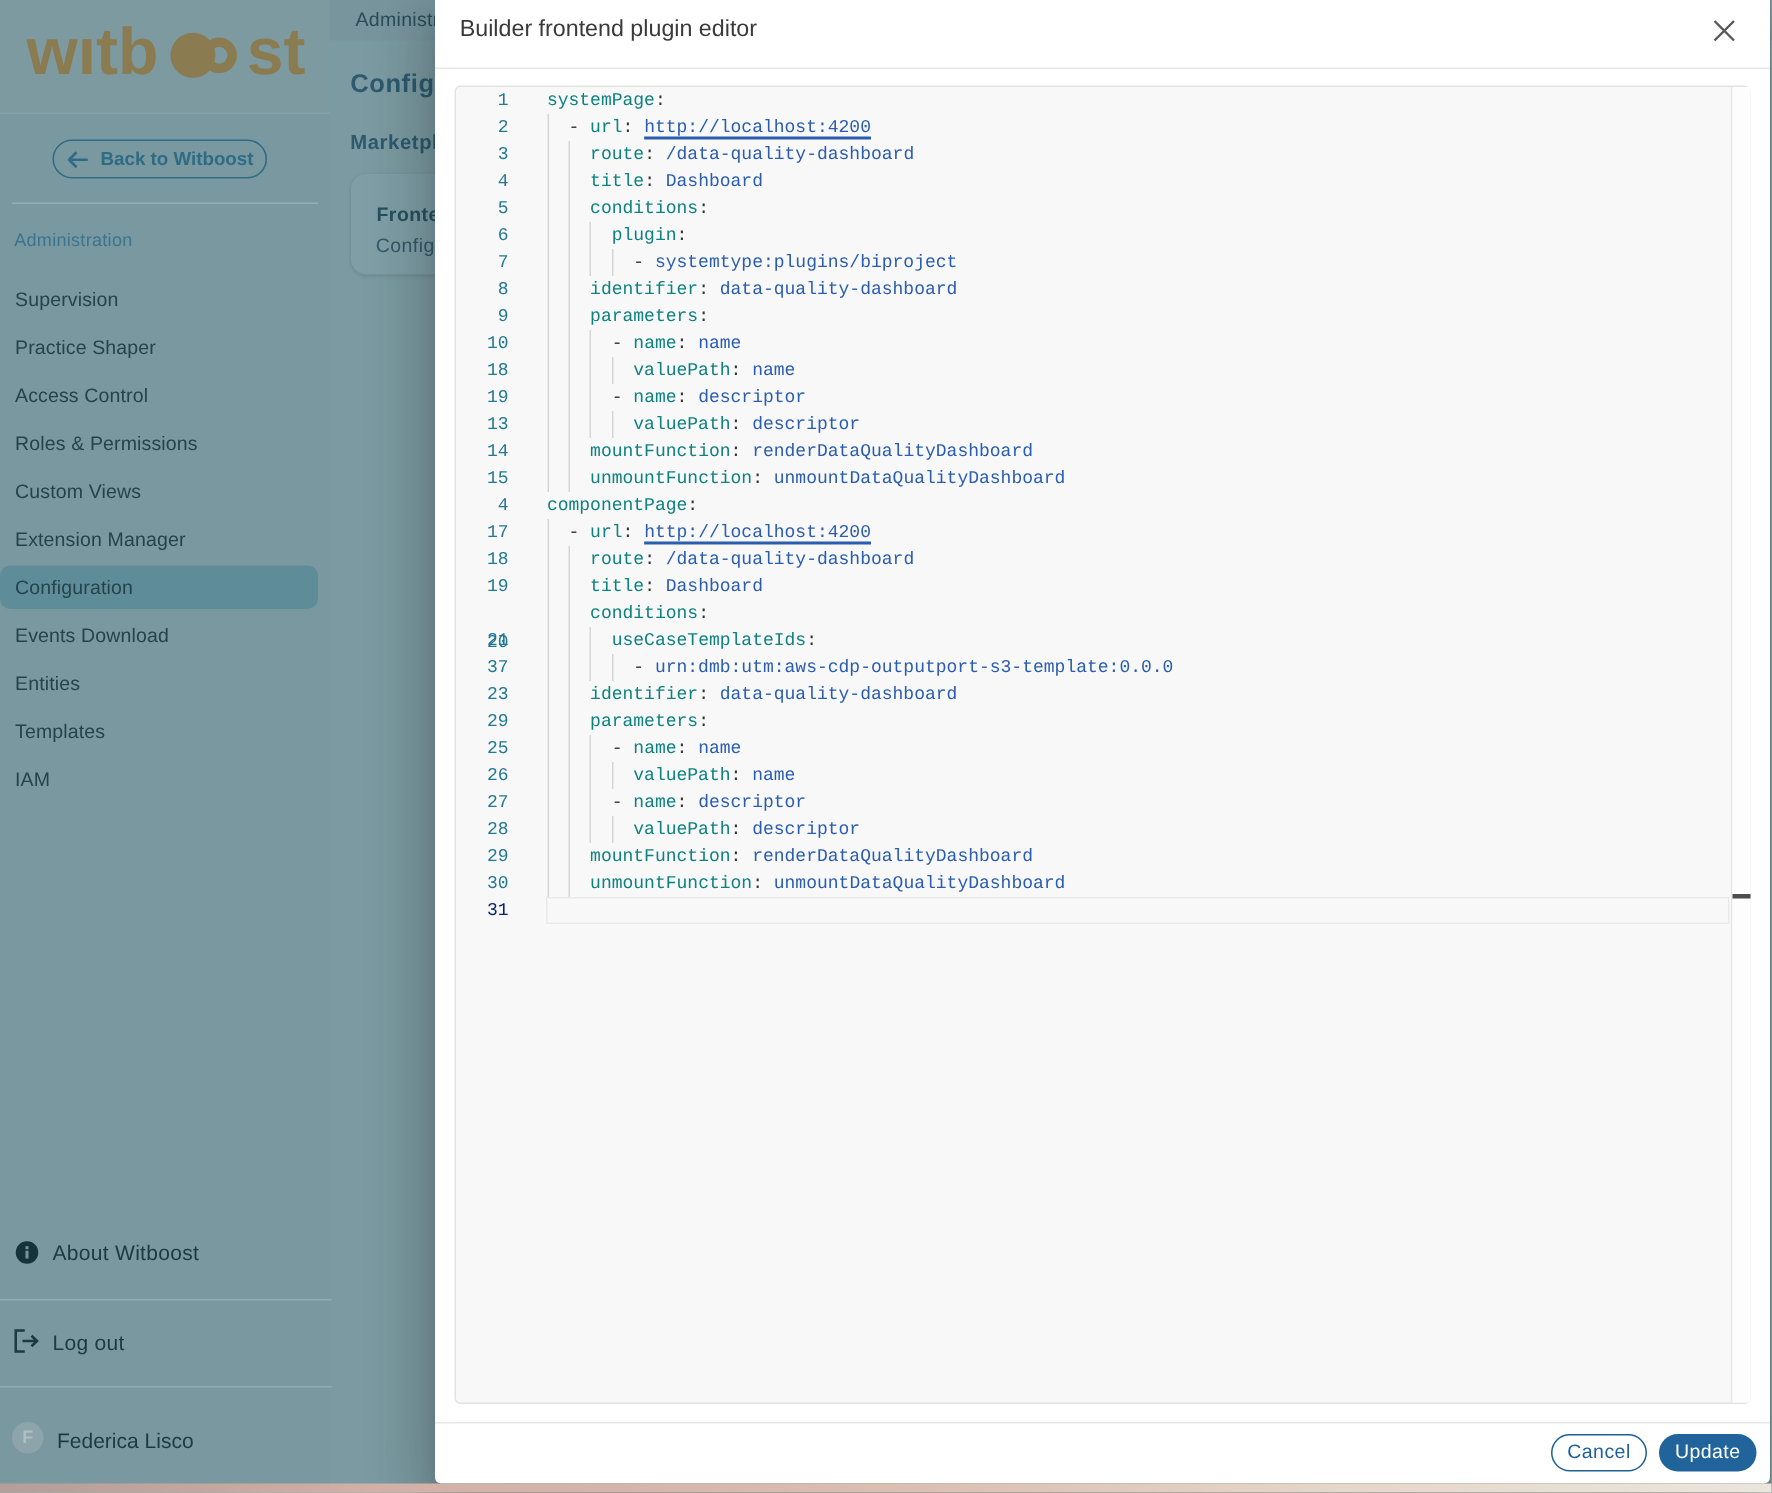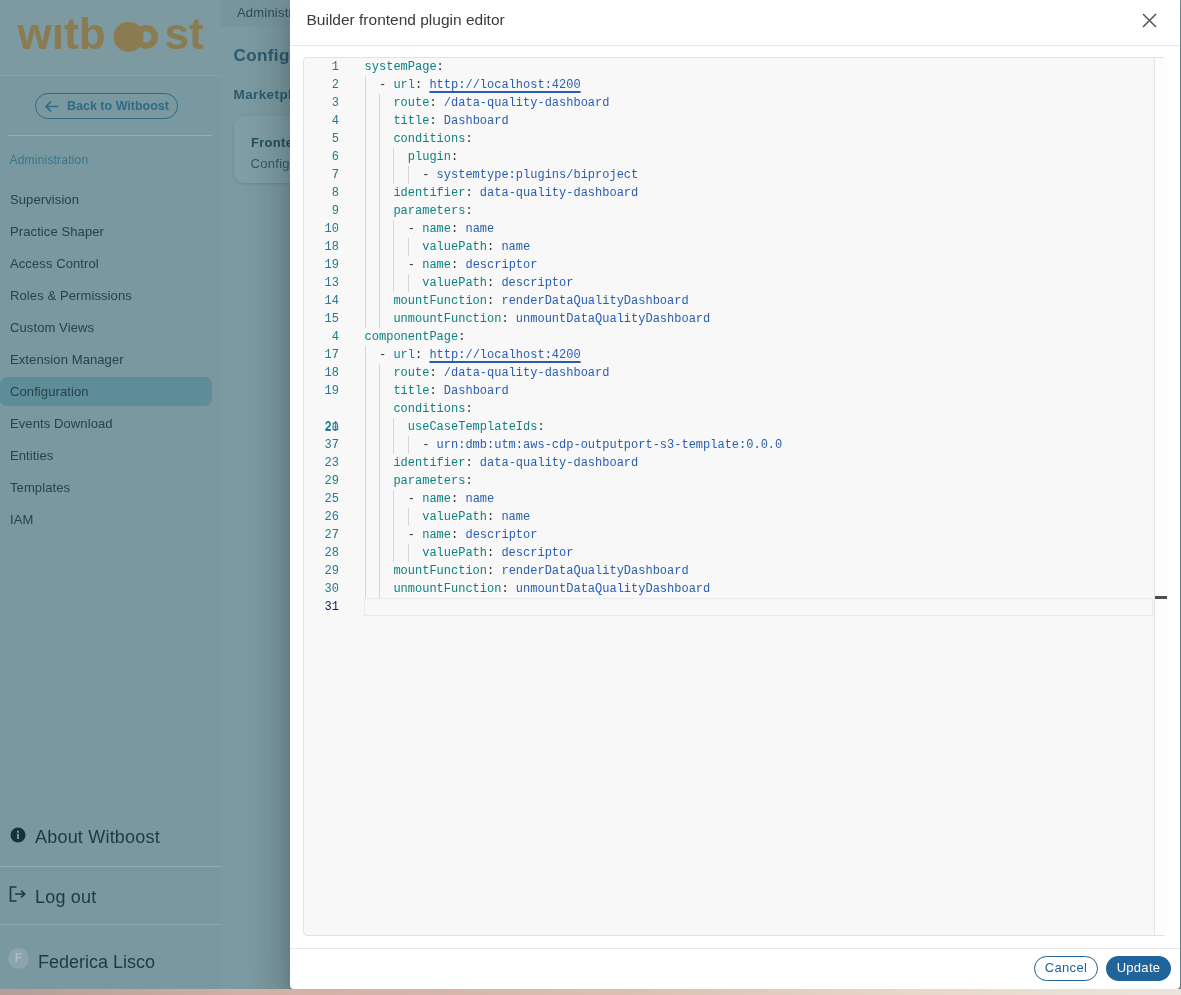"About Witboost" .bitem { font-size: 18px -> 14px }
